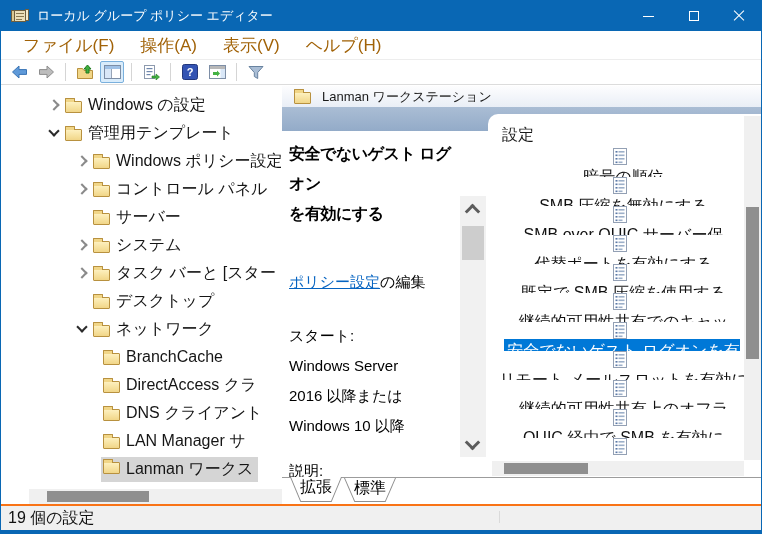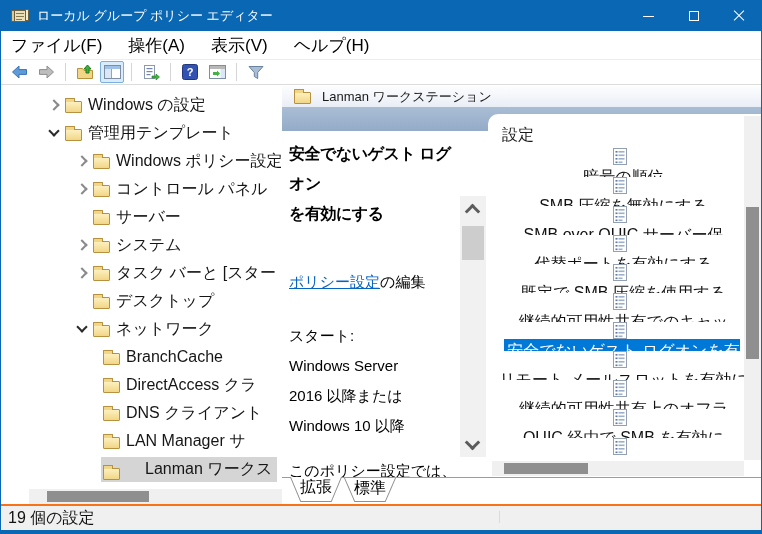"ファイル(F)" .menubar { color: #000000 -> #a16207; left: 0 -> 12px }
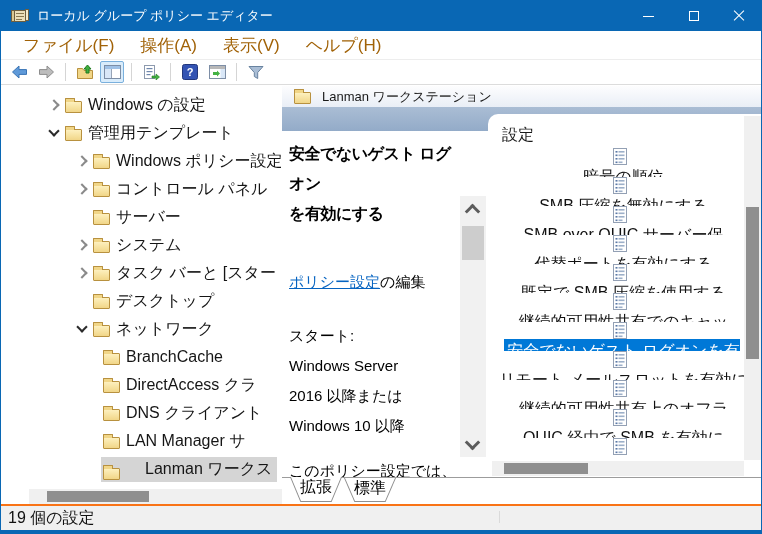"Lanman ワークス" .tsel { align-items: flex-end -> flex-start; gap: 19px -> none }
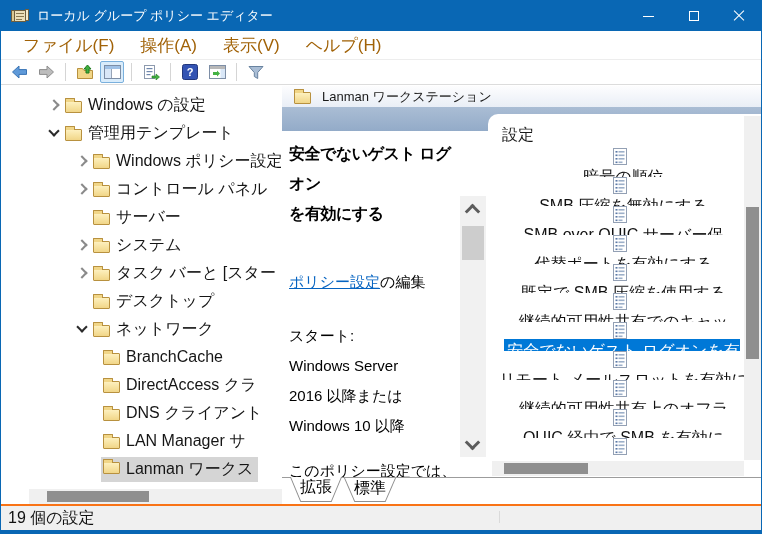"説明:" div { html: none -> <div>説明:</div> }
